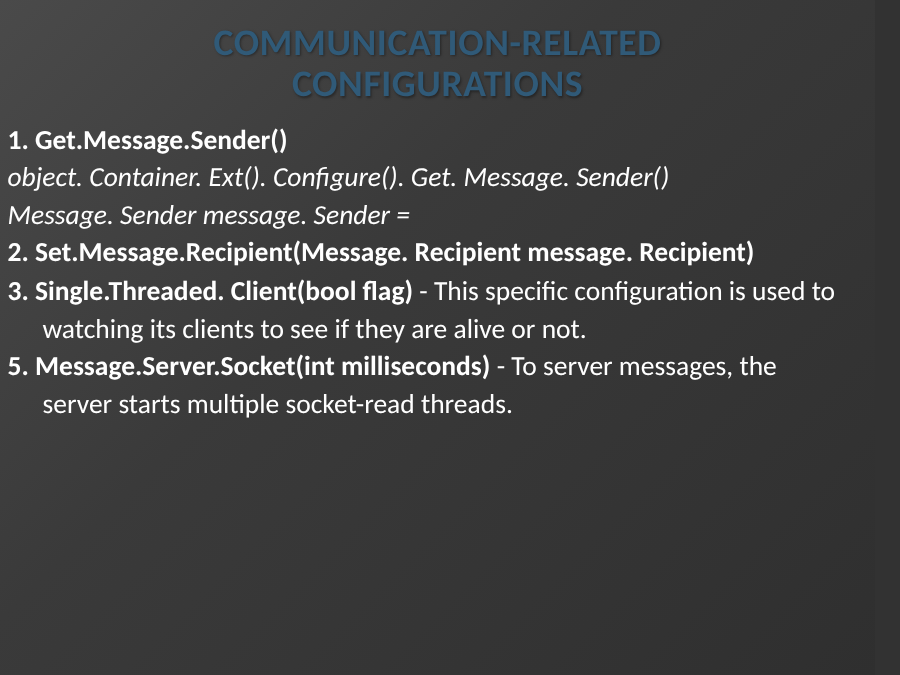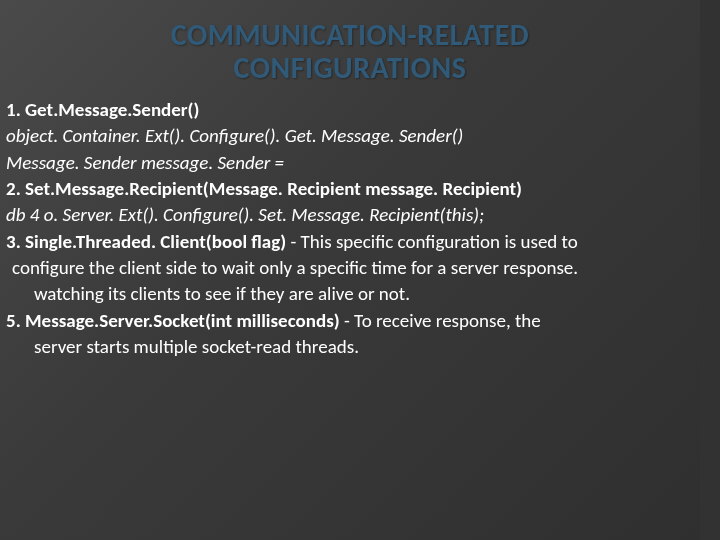"1. Get.Message.Sender()" .body { font-size: 19px -> 22px }
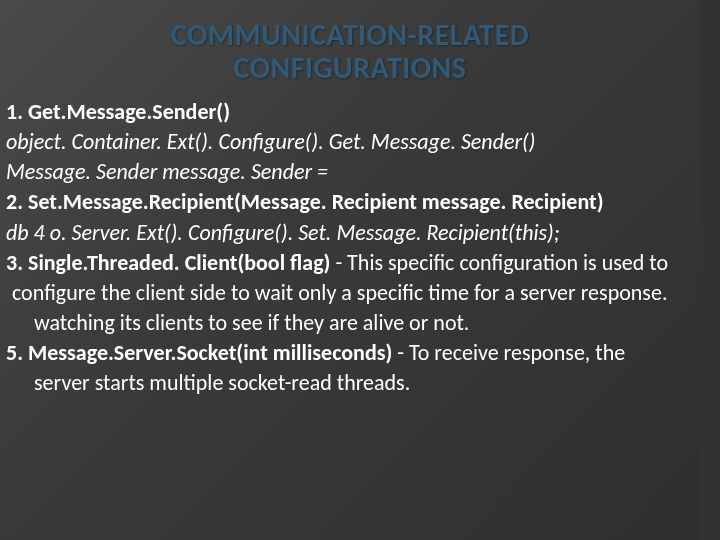"db 4 o. Server. Ext()." p.i { html: <p>db 4 o. Server. Ext(). Configure(). Set. Message. Recipient(this);</p> -> none }
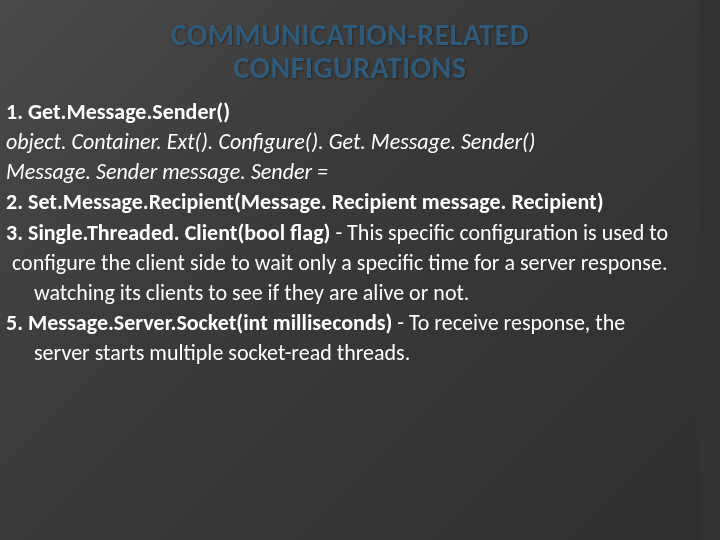"configure the client side to" p.indent1 { html: <p> configure the client side to wait only a specific time for a server response.</p> -> none }
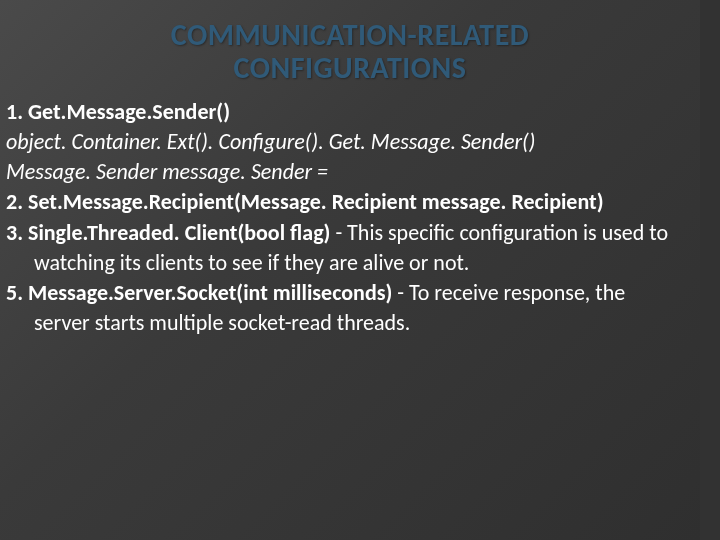"To receive response, the" span { text: receive response -> server messages }
